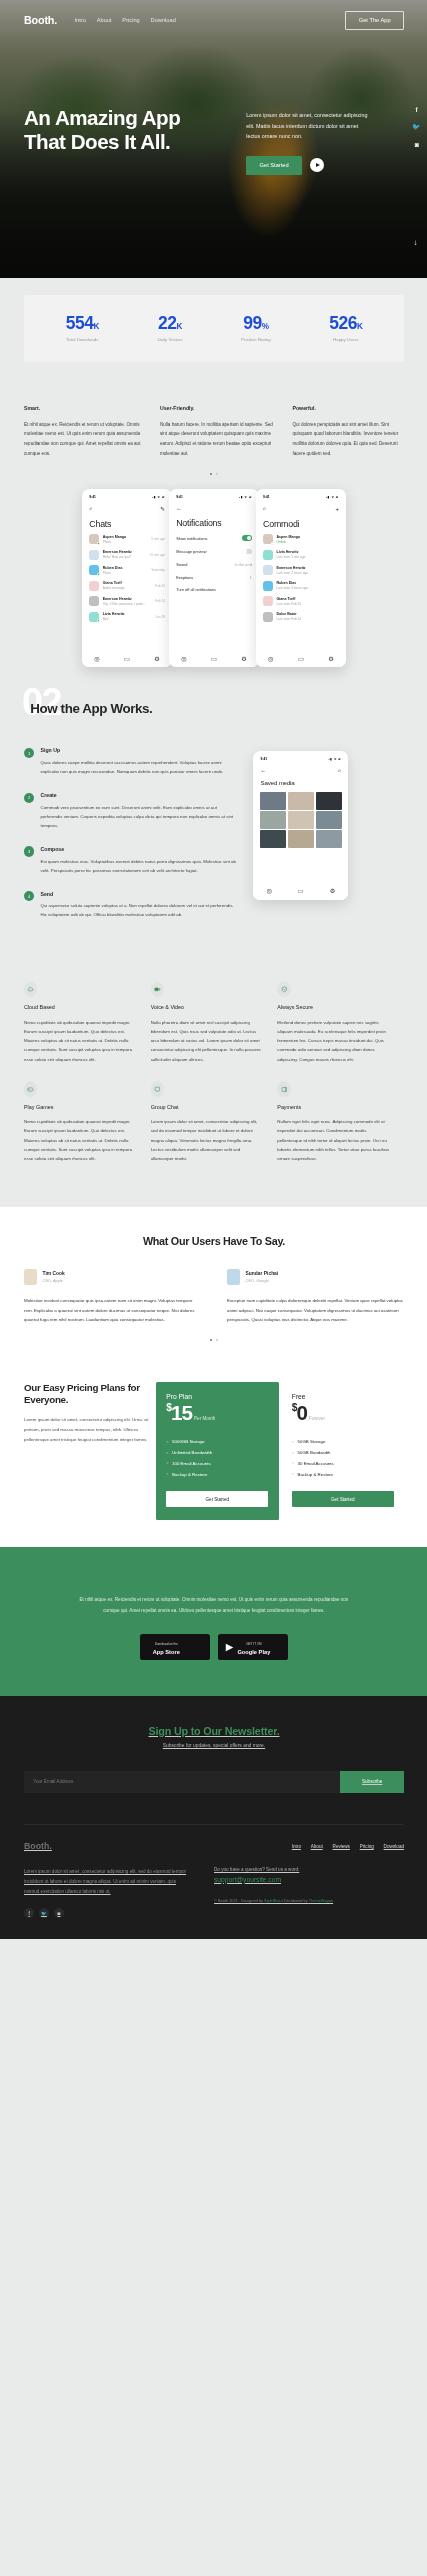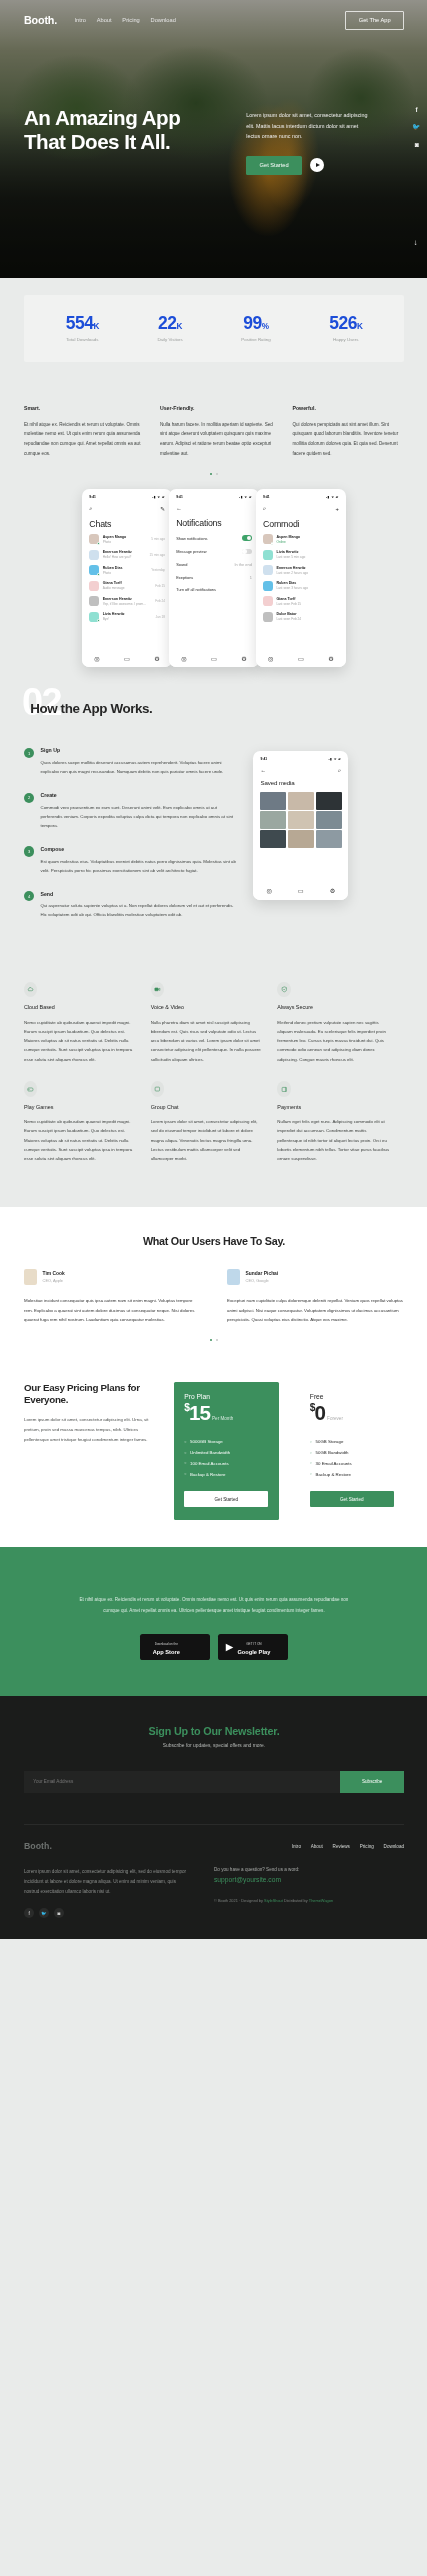"Our Easy Pricing Plans for" .price-sec { gap: 21px -> 3px }
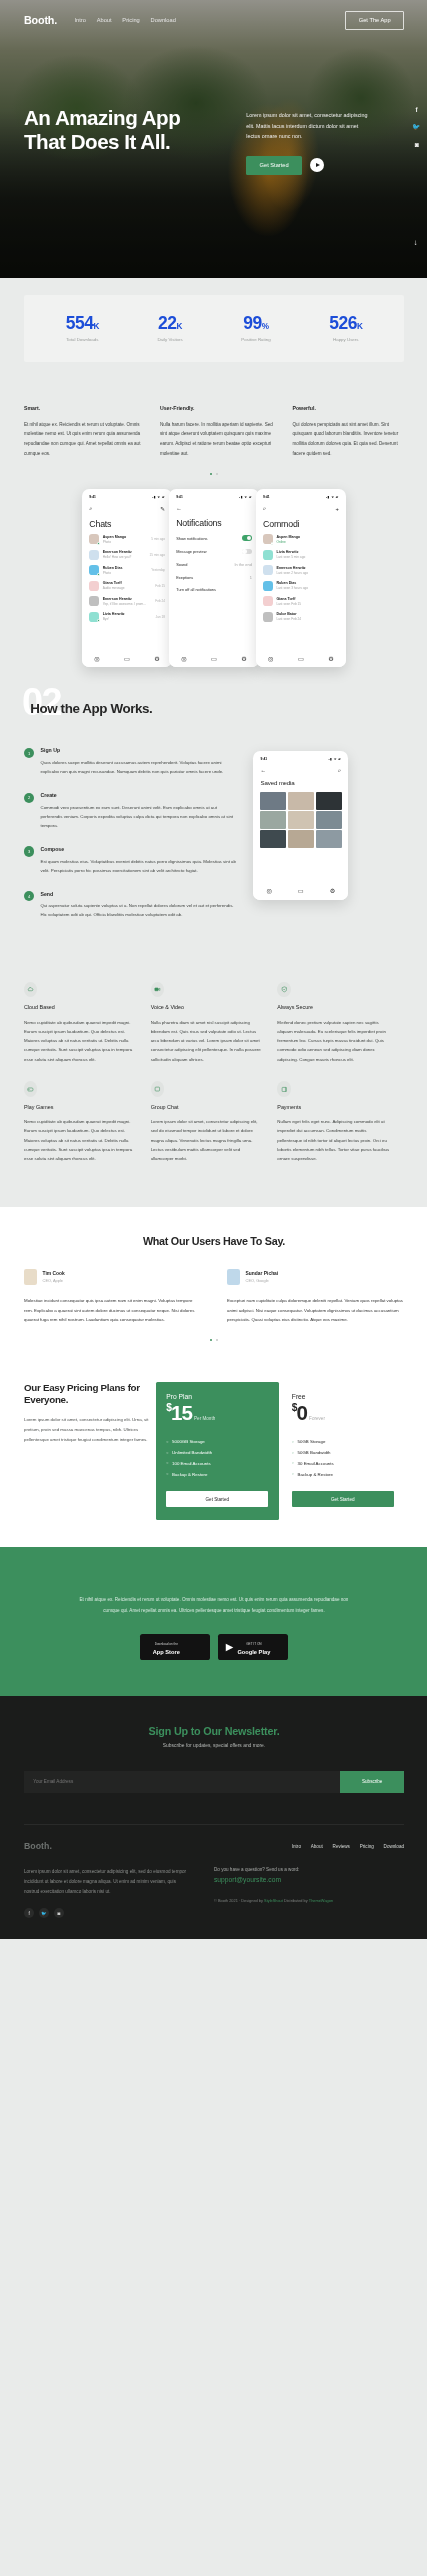"Sign Up to Our Newsletter." .foot { text-decoration: none -> underline }
